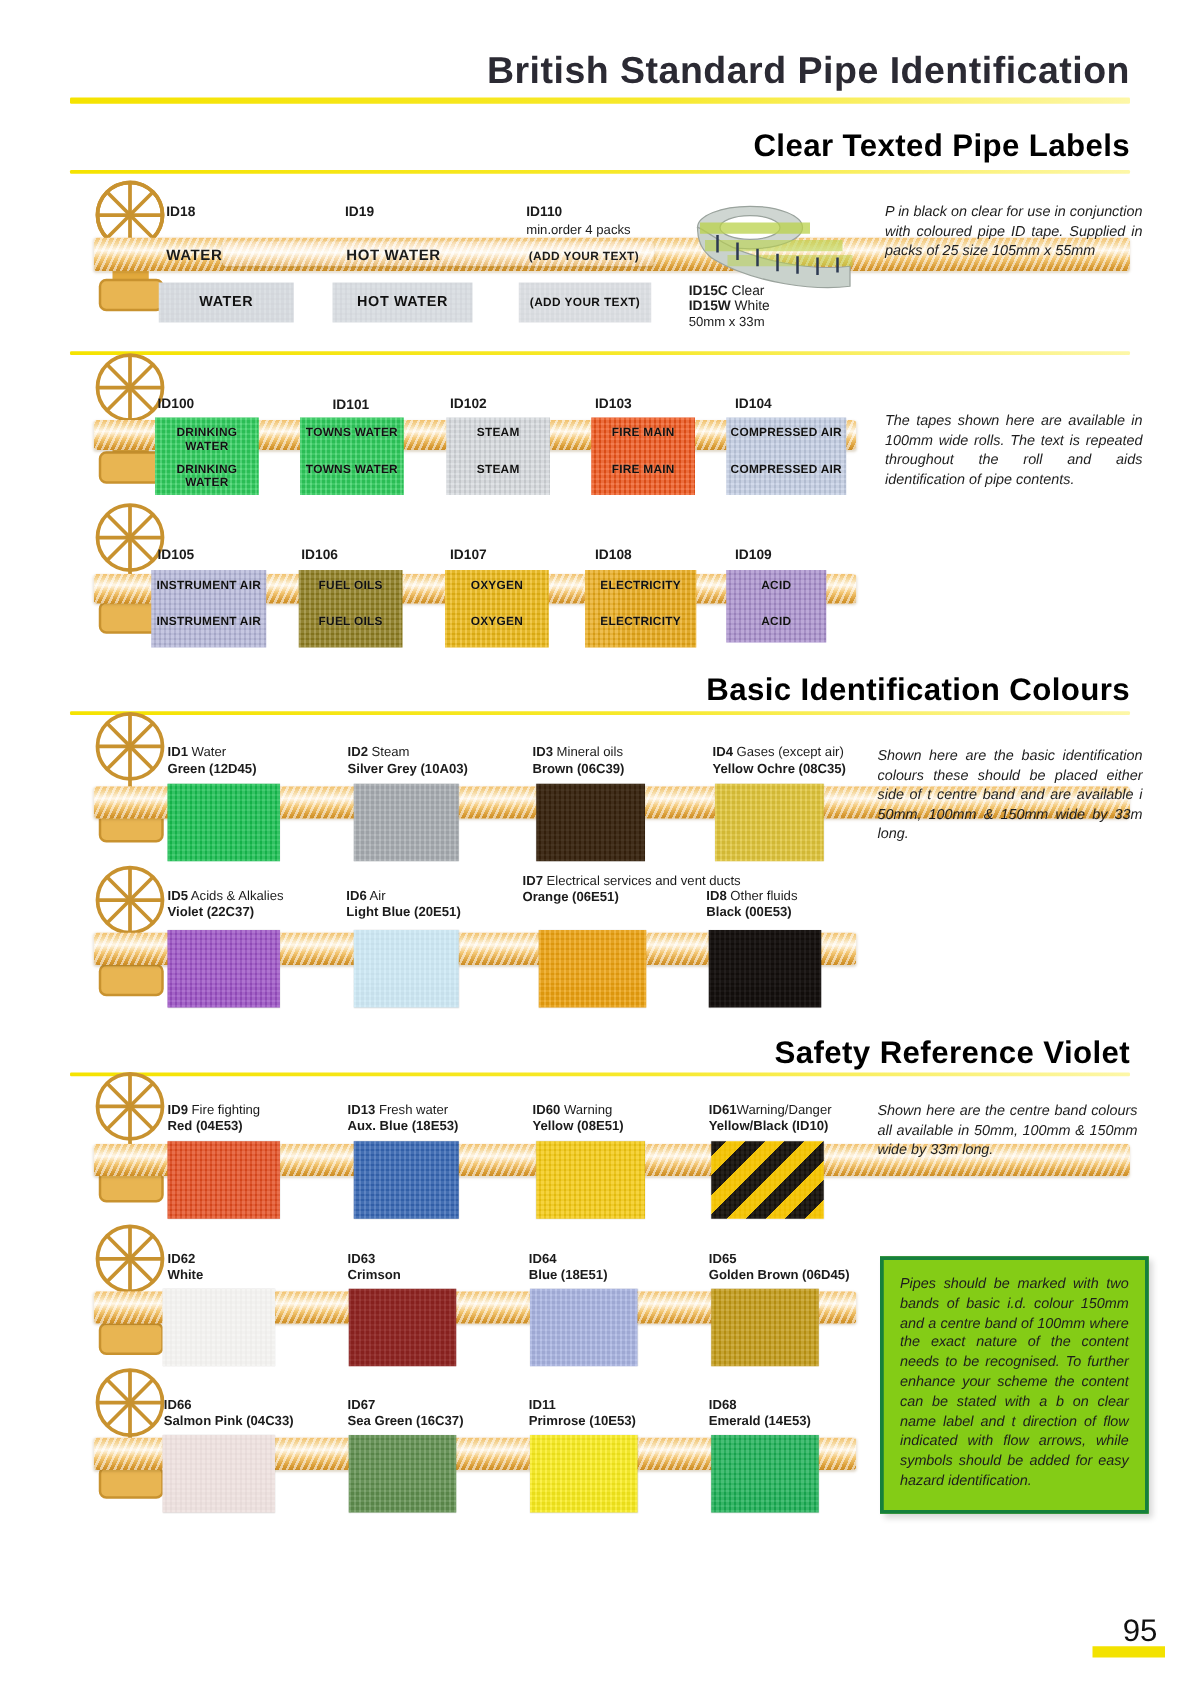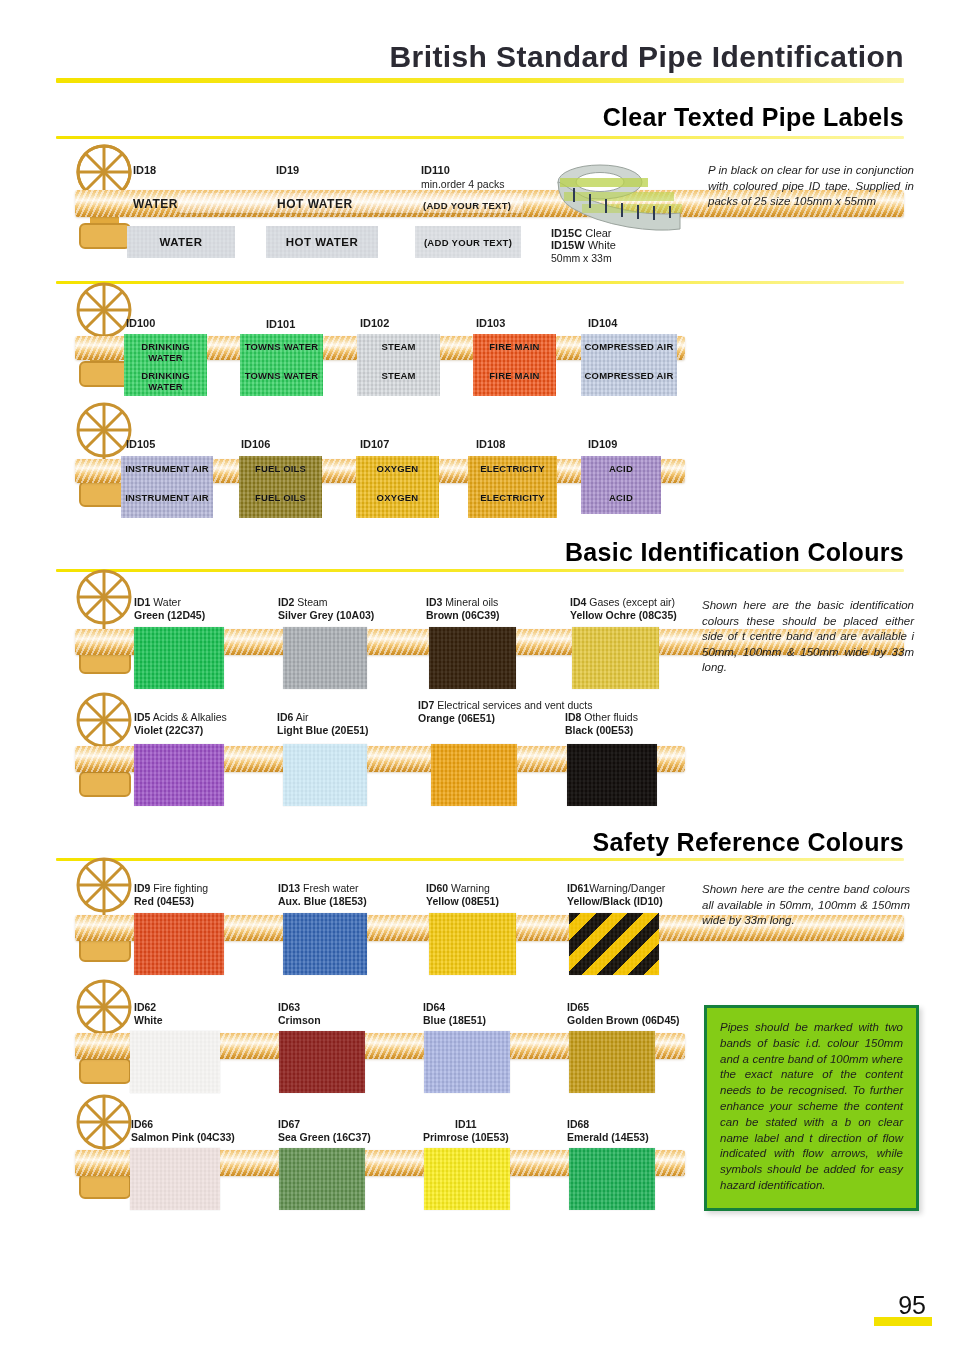"The tapes shown here are" div.note { html: none -> <div>The tapes shown here are available in 100mm wide rolls. The text is repeated throughout the roll and aids identification of pipe contents.</div> }
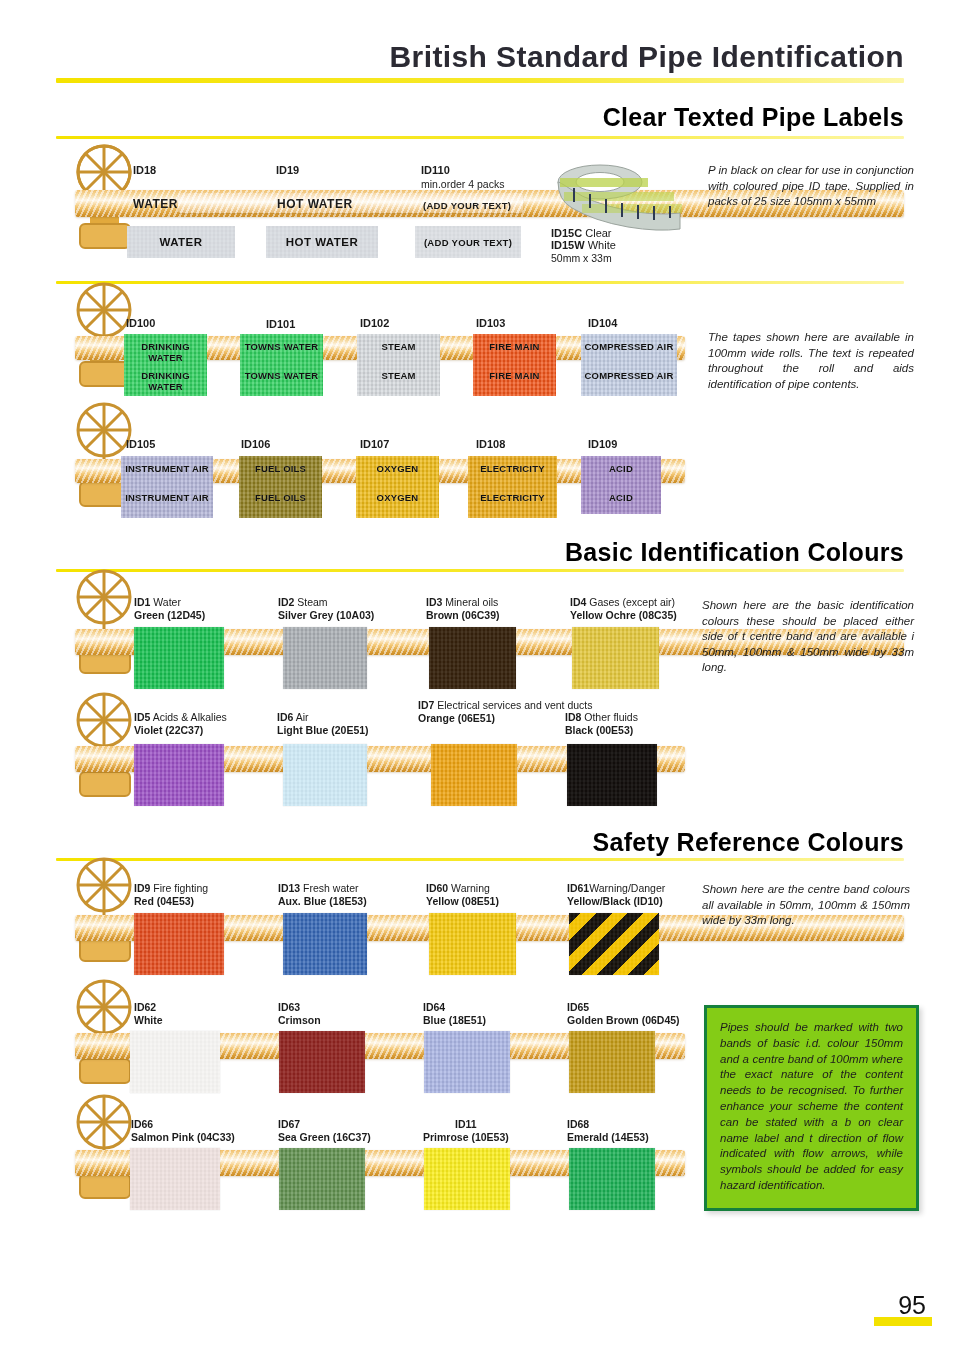"Safety Reference Colours" div.section-title { text: Colours -> Violet }
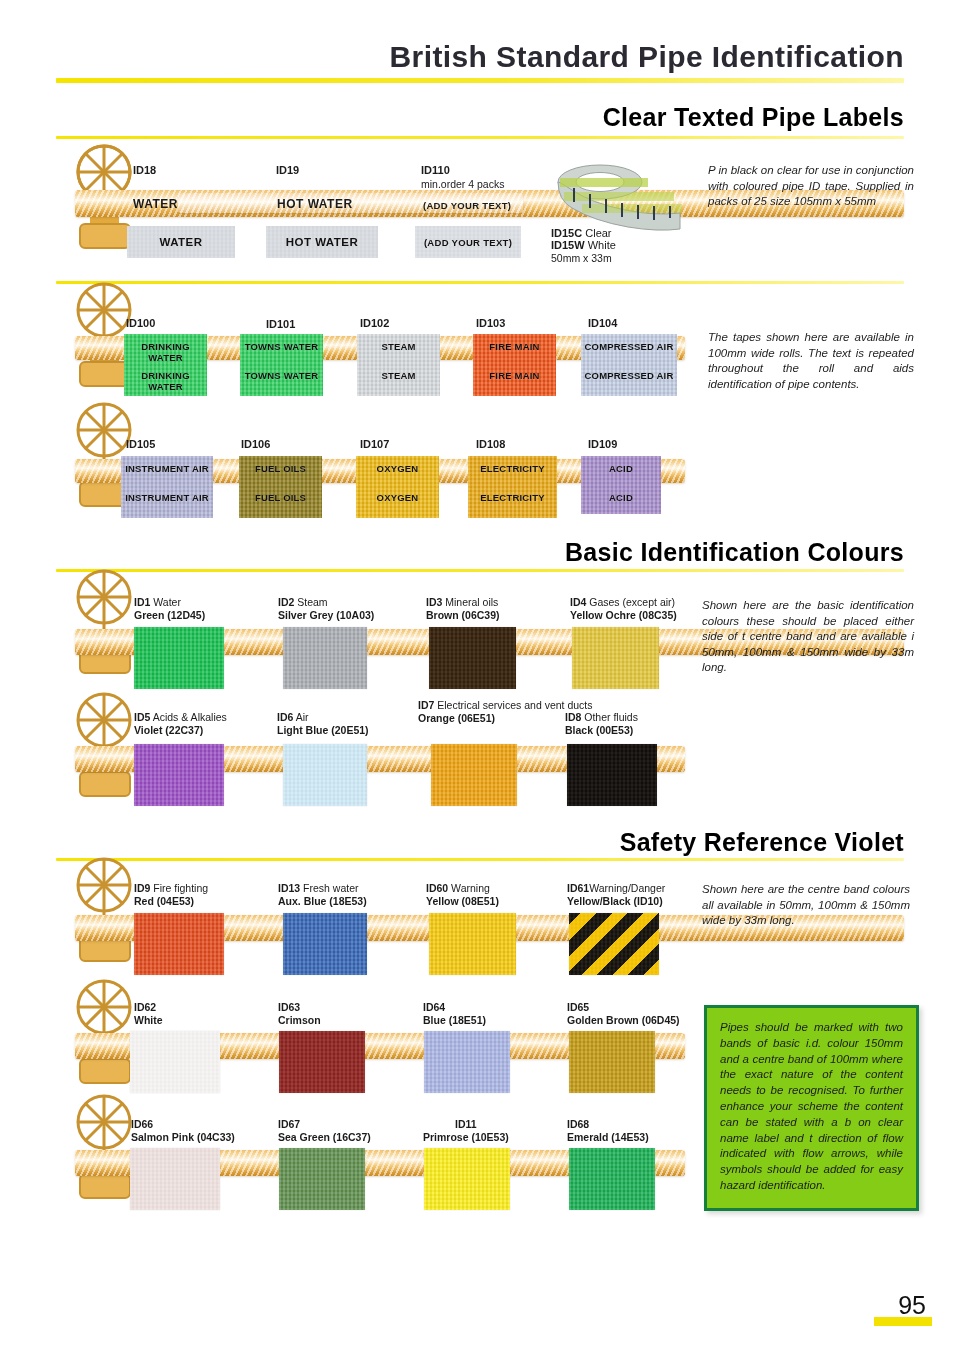"ID11" div.cap { text-align: center -> none }
